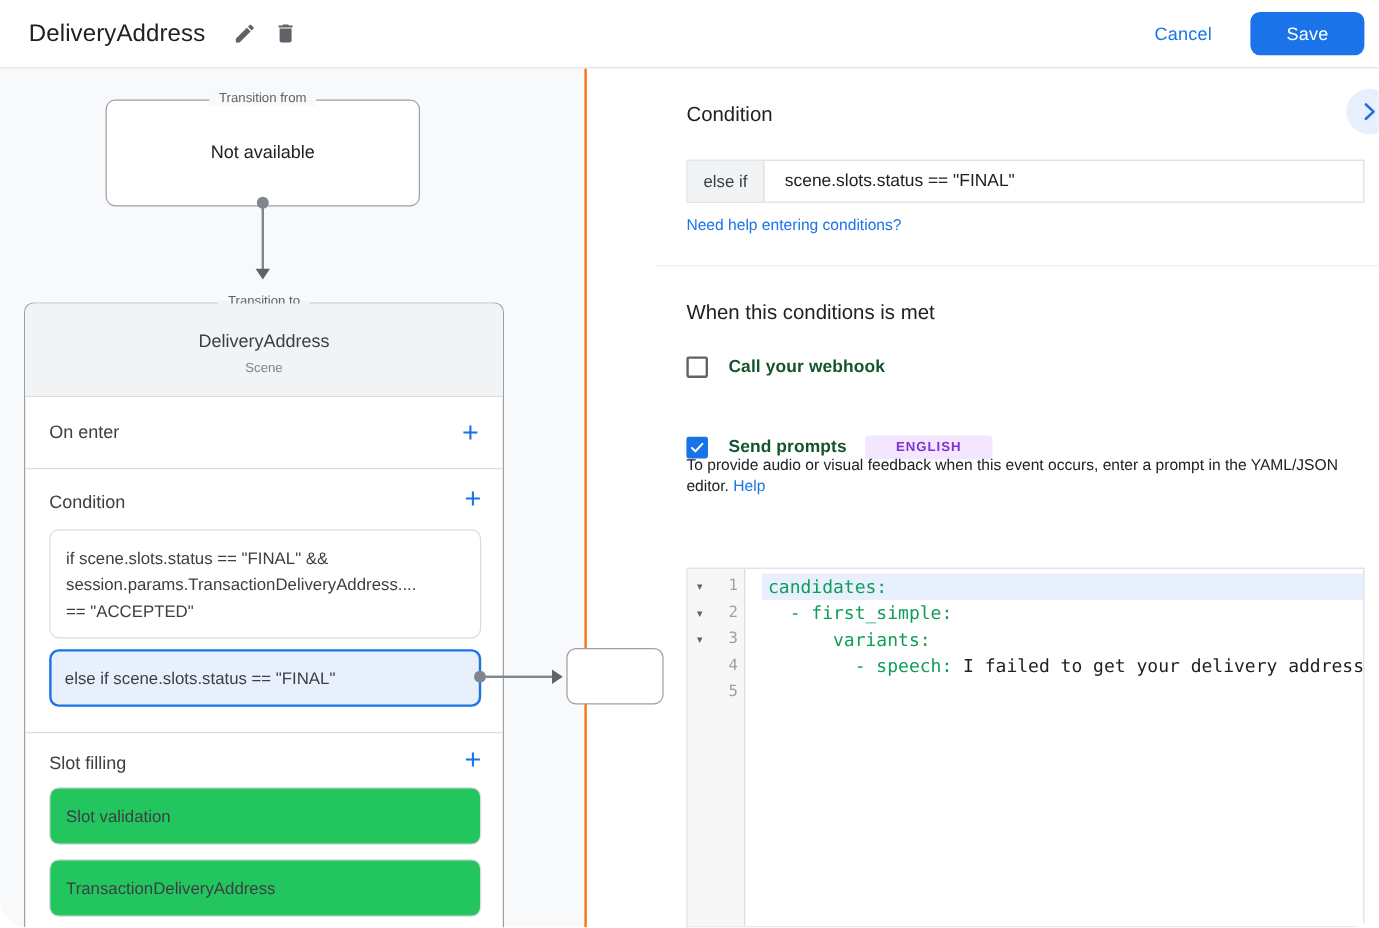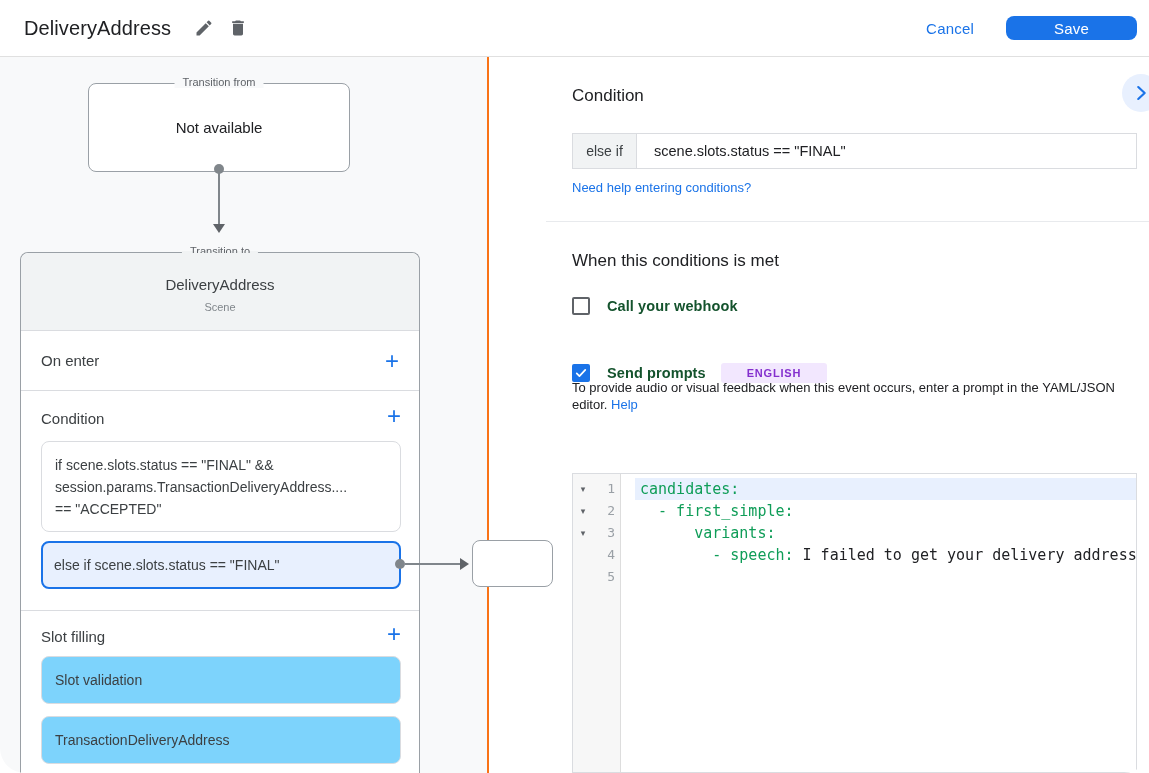"Save" .btn-filled { height: 24px -> 36px; padding: 0 48px -> 0 30px }
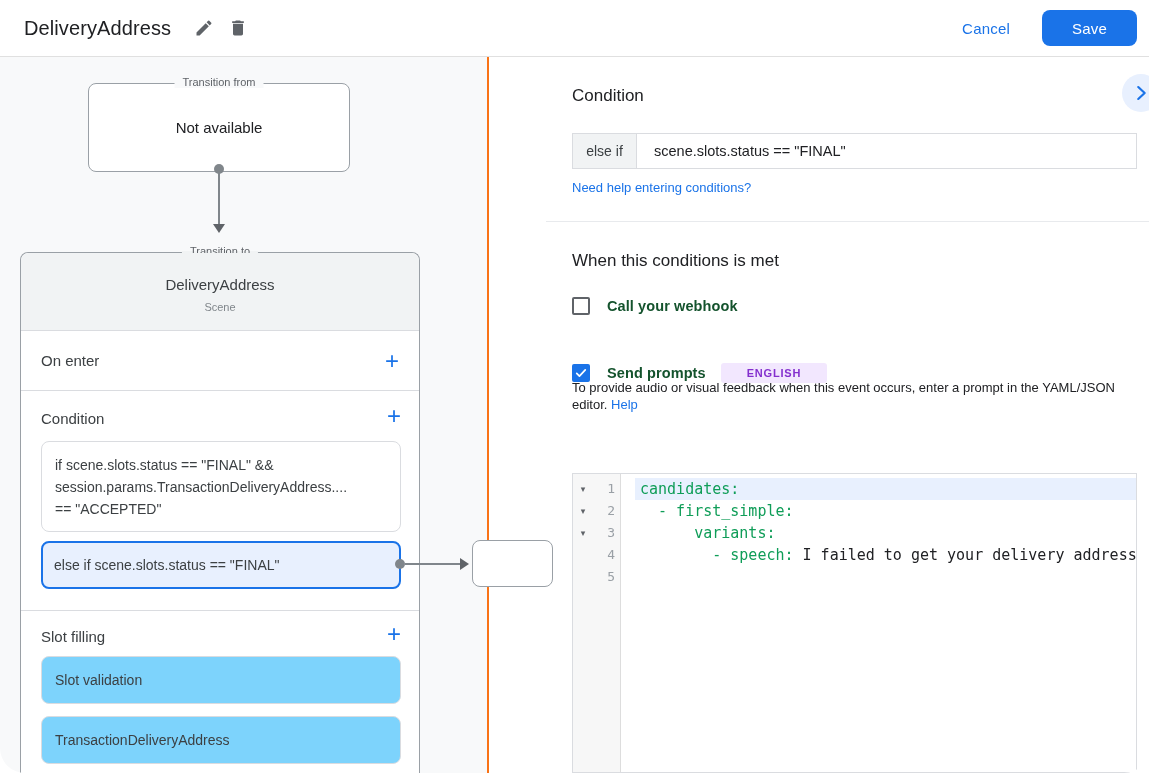"Slot validation" .slot-box { background: #7dd3fc -> #22c55e }
